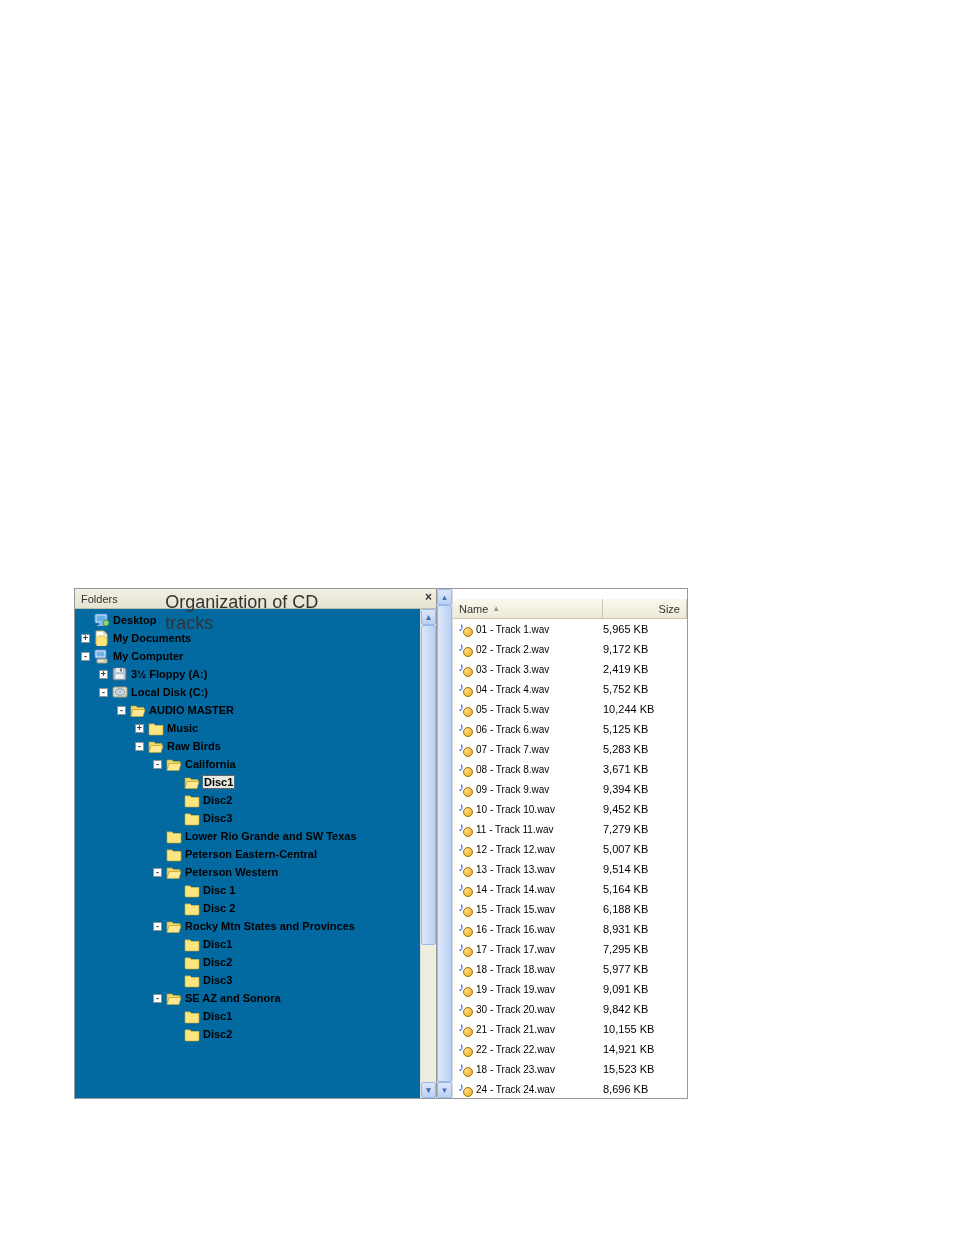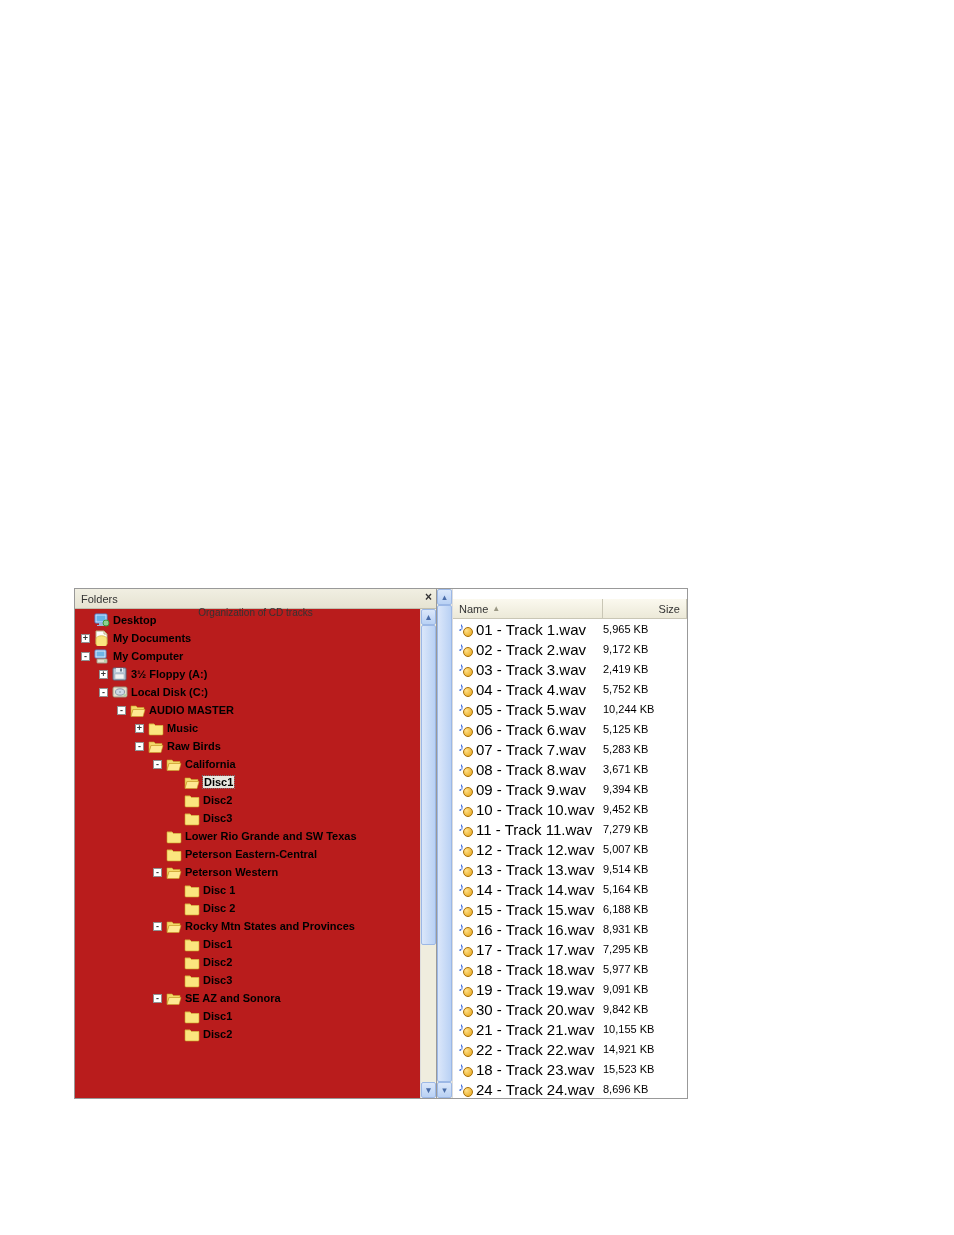"Folders" .tree-pane { background: #b91c1c -> #0369a1 }
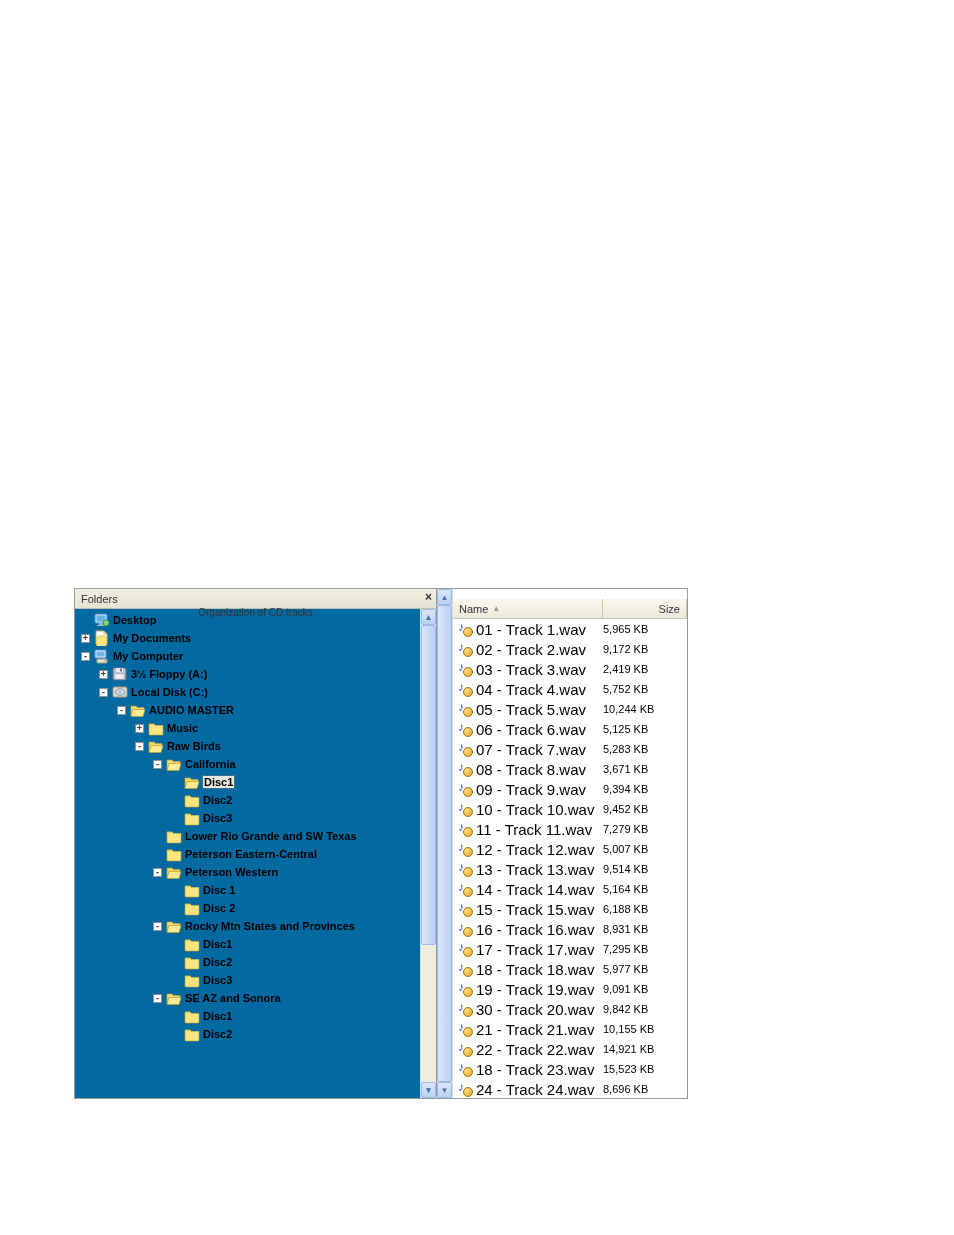"Organization of CD tracks" .tree-header .title-label { font-size: 10px -> 18px }
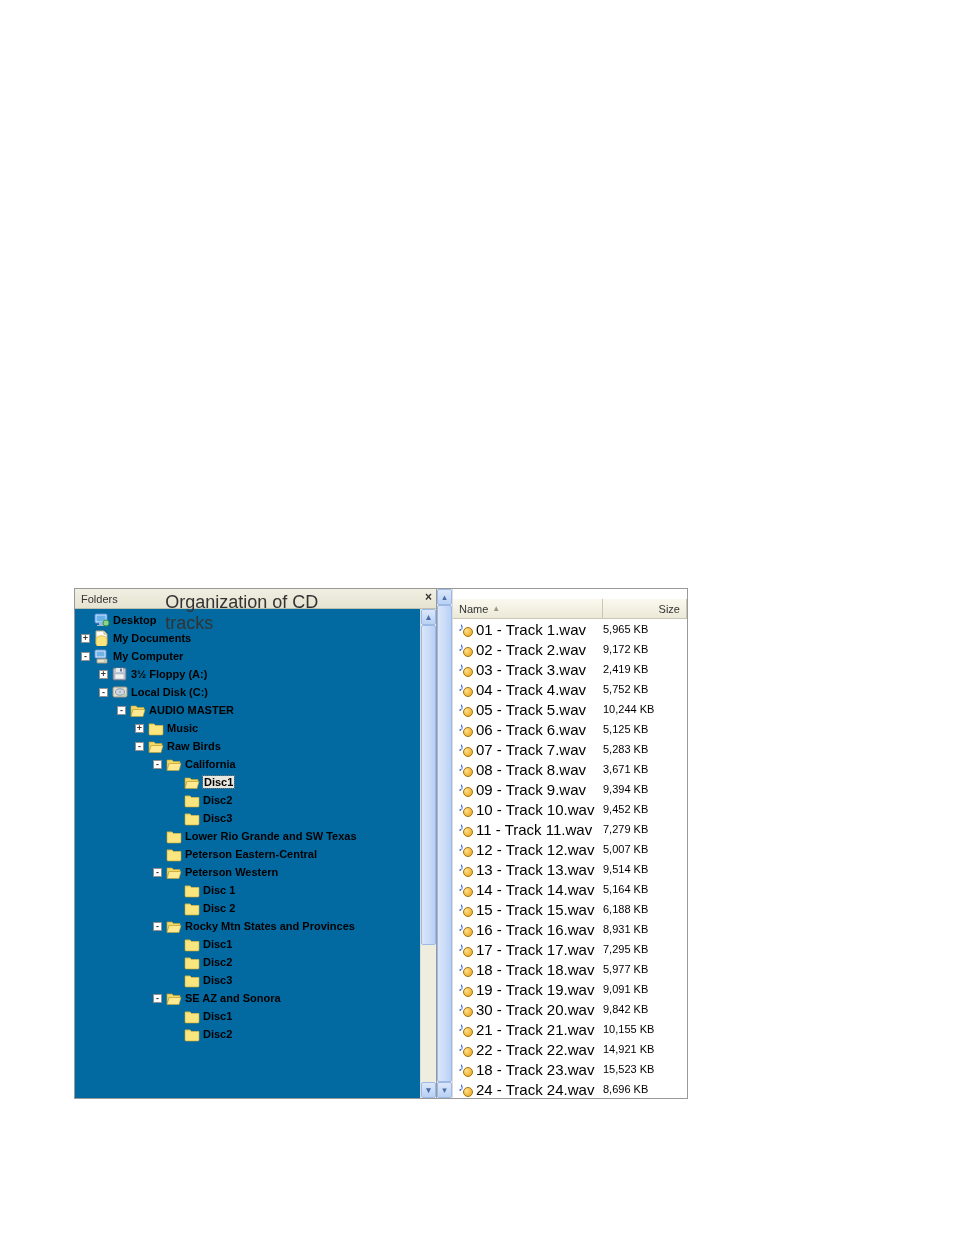"01 - Track 1.wav" .file-row .fname { font-size: 15px -> 10px }
